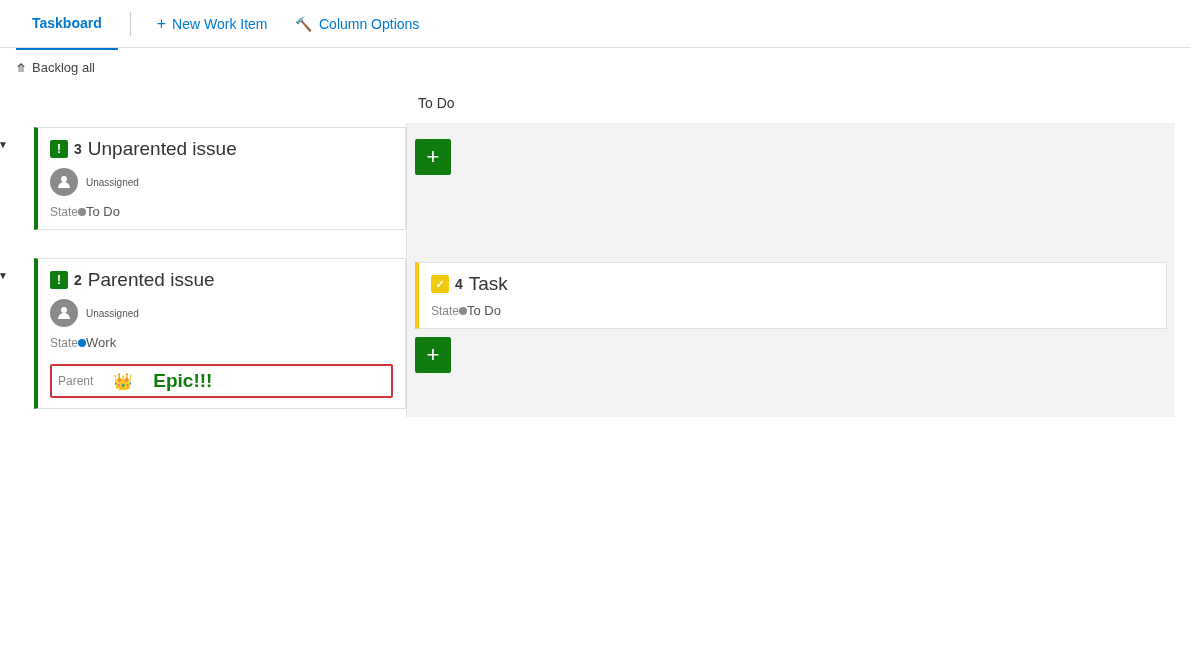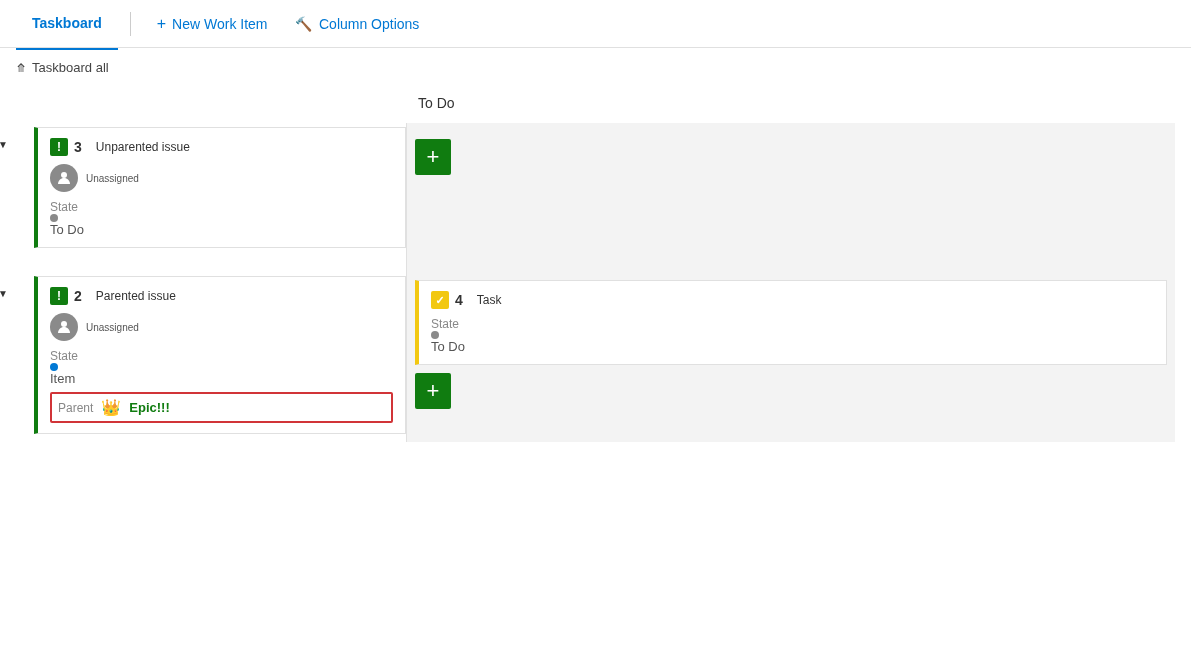"Taskboard all" span { text: Taskboard -> Backlog }
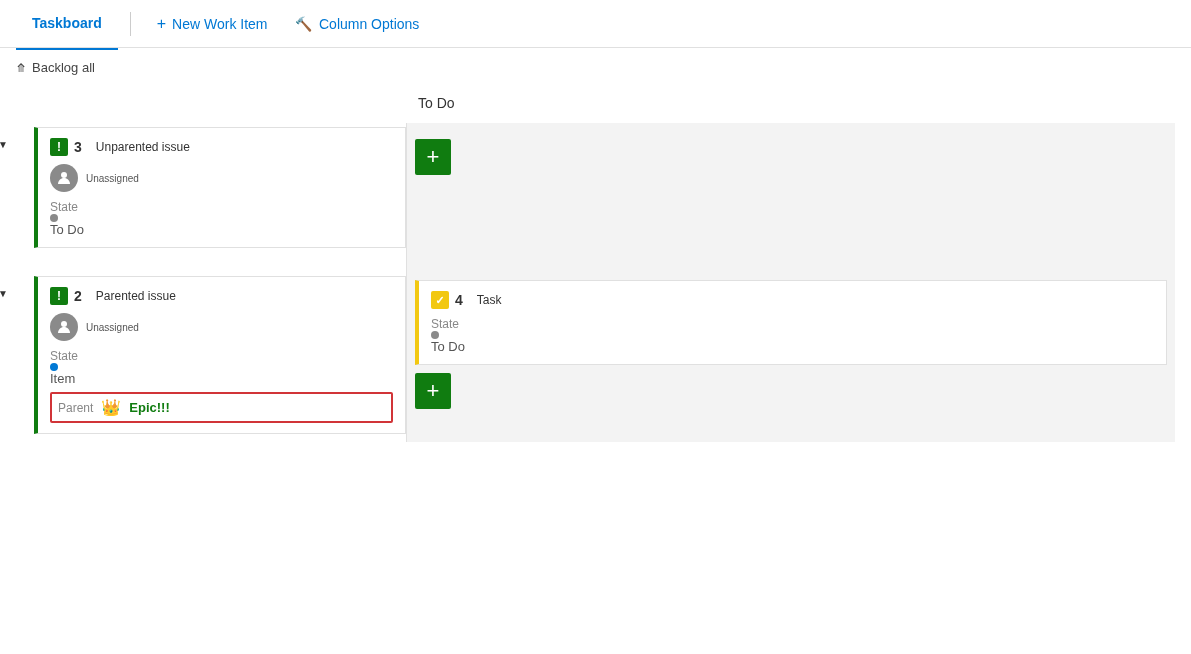"Unparented issue" .item-title { font-size: 12px -> 19px; margin-left: 8px -> none }
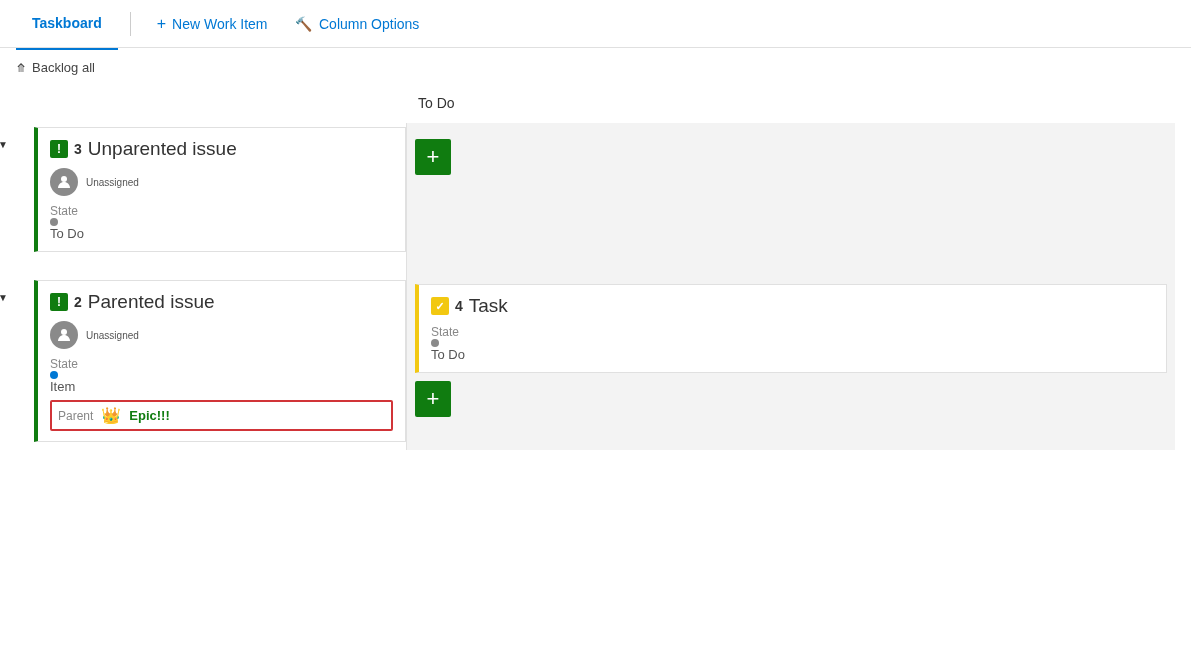"State" .state-row { align-items: none -> center; flex-direction: column -> none }
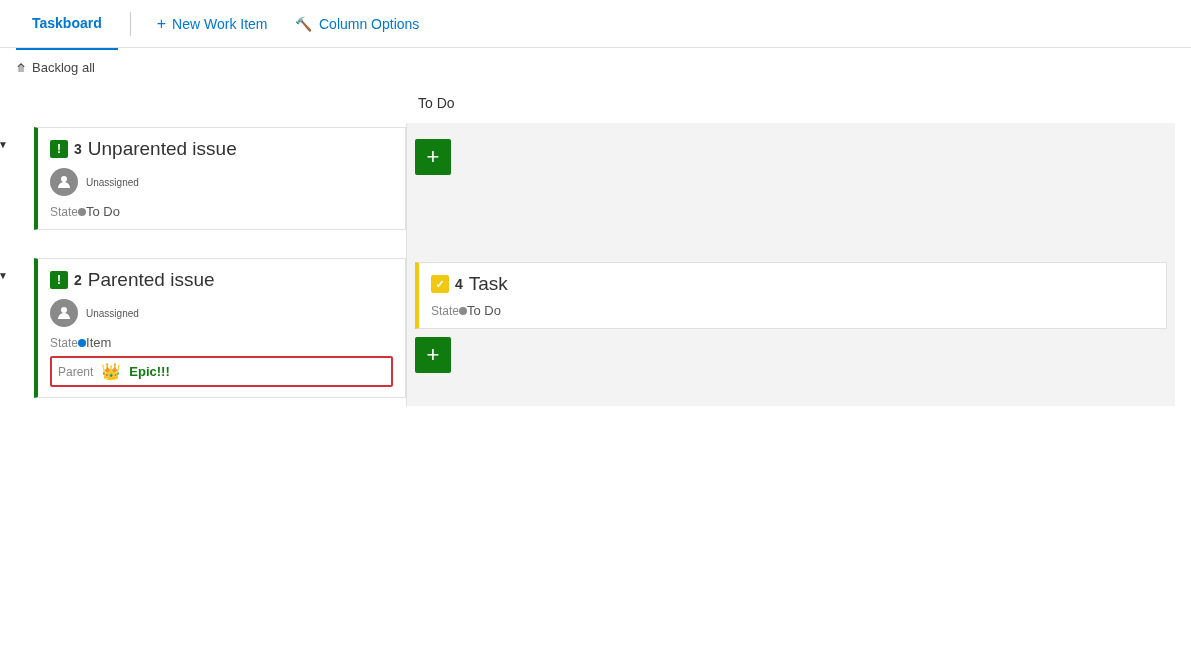"Item" span.state-value { text: Item -> Work }
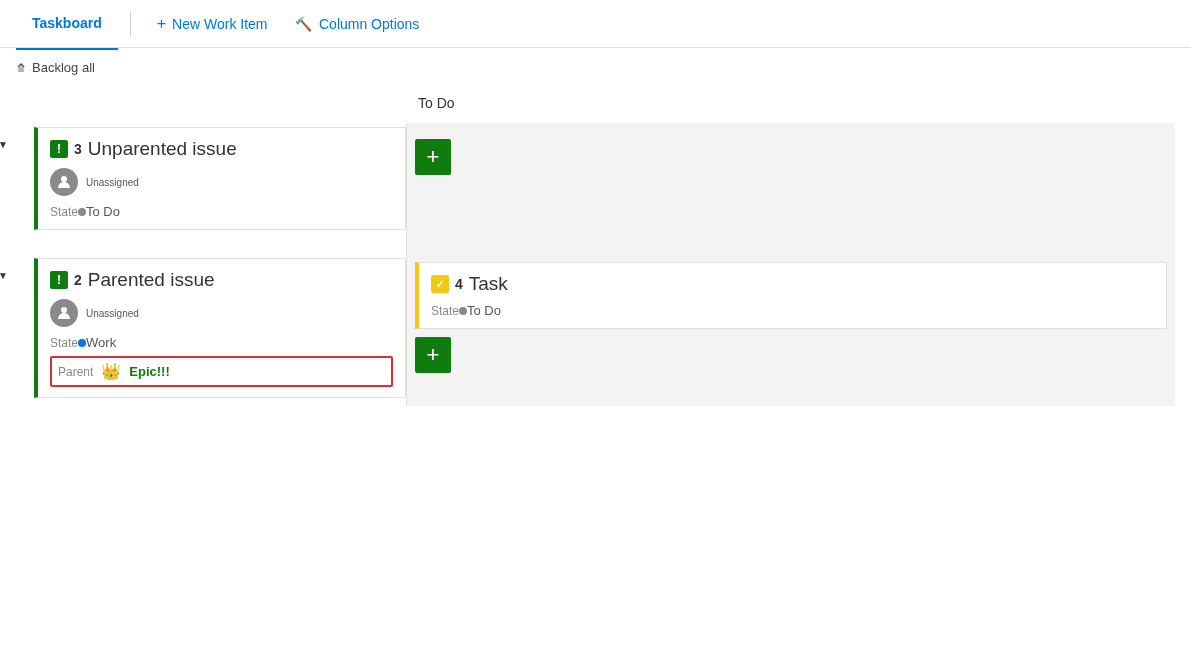"Parent" .parent-row { gap: 8px -> 20px; margin-top: 6px -> 14px }
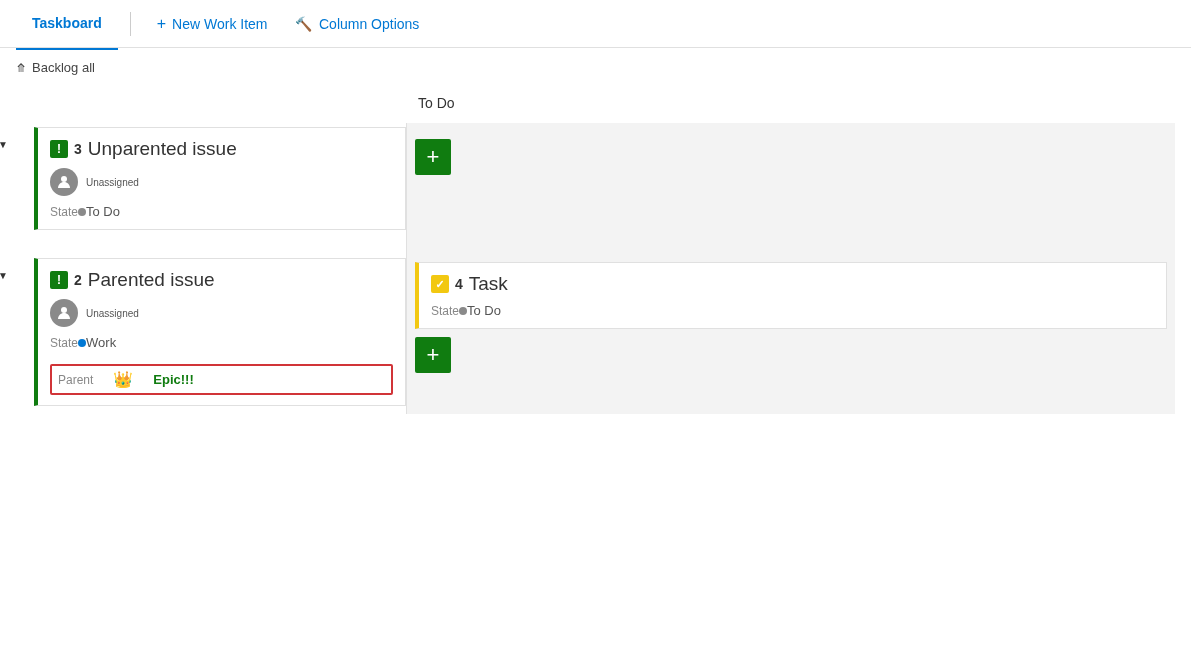"Epic!!!" span { font-size: 13px -> 19px }
